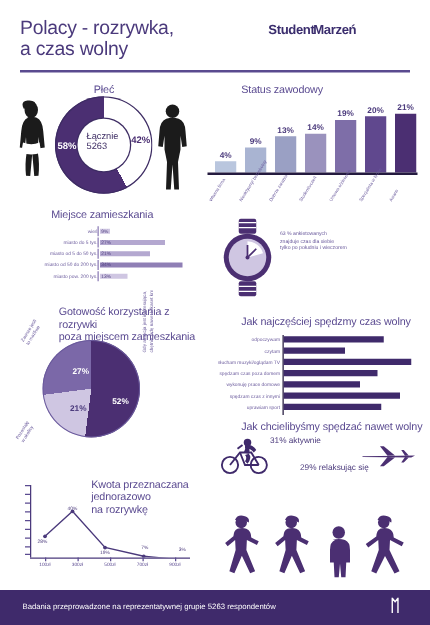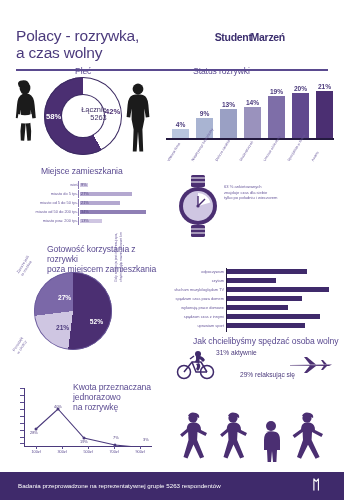"Polacy - rozrywka," .header { top: 13px -> 0 }
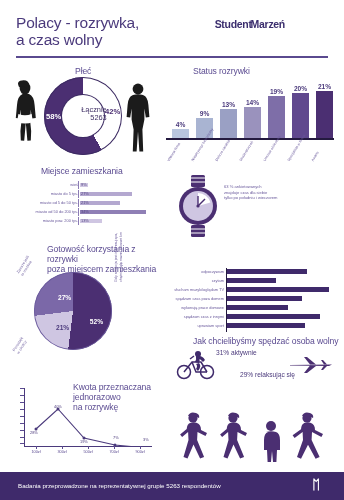"Status rozrywki" div.sec-title { text: rozrywki -> zawodowy }
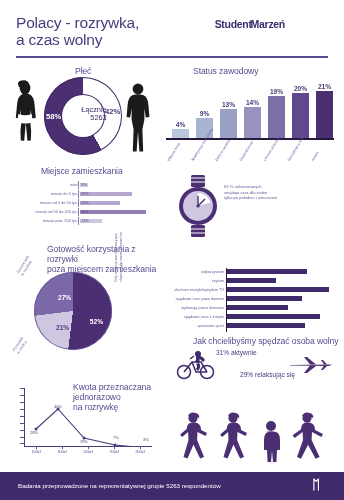"Łącznie" .donut-center { margin-left: 12px -> none; text-align: right -> left }
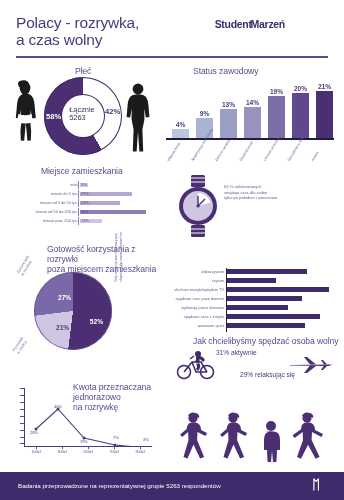"Jak najczęściej spędzmy czas wolny" div.sec-title { html: none -> <div>Jak najczęściej spędzmy czas wolny</div> }
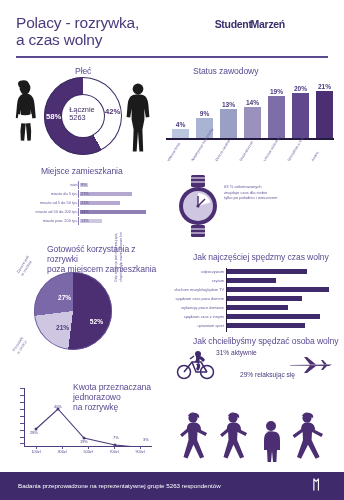"Jak chcielibyśmy spędzać osoba wolny" div.sec-title { text: osoba -> nawet }
